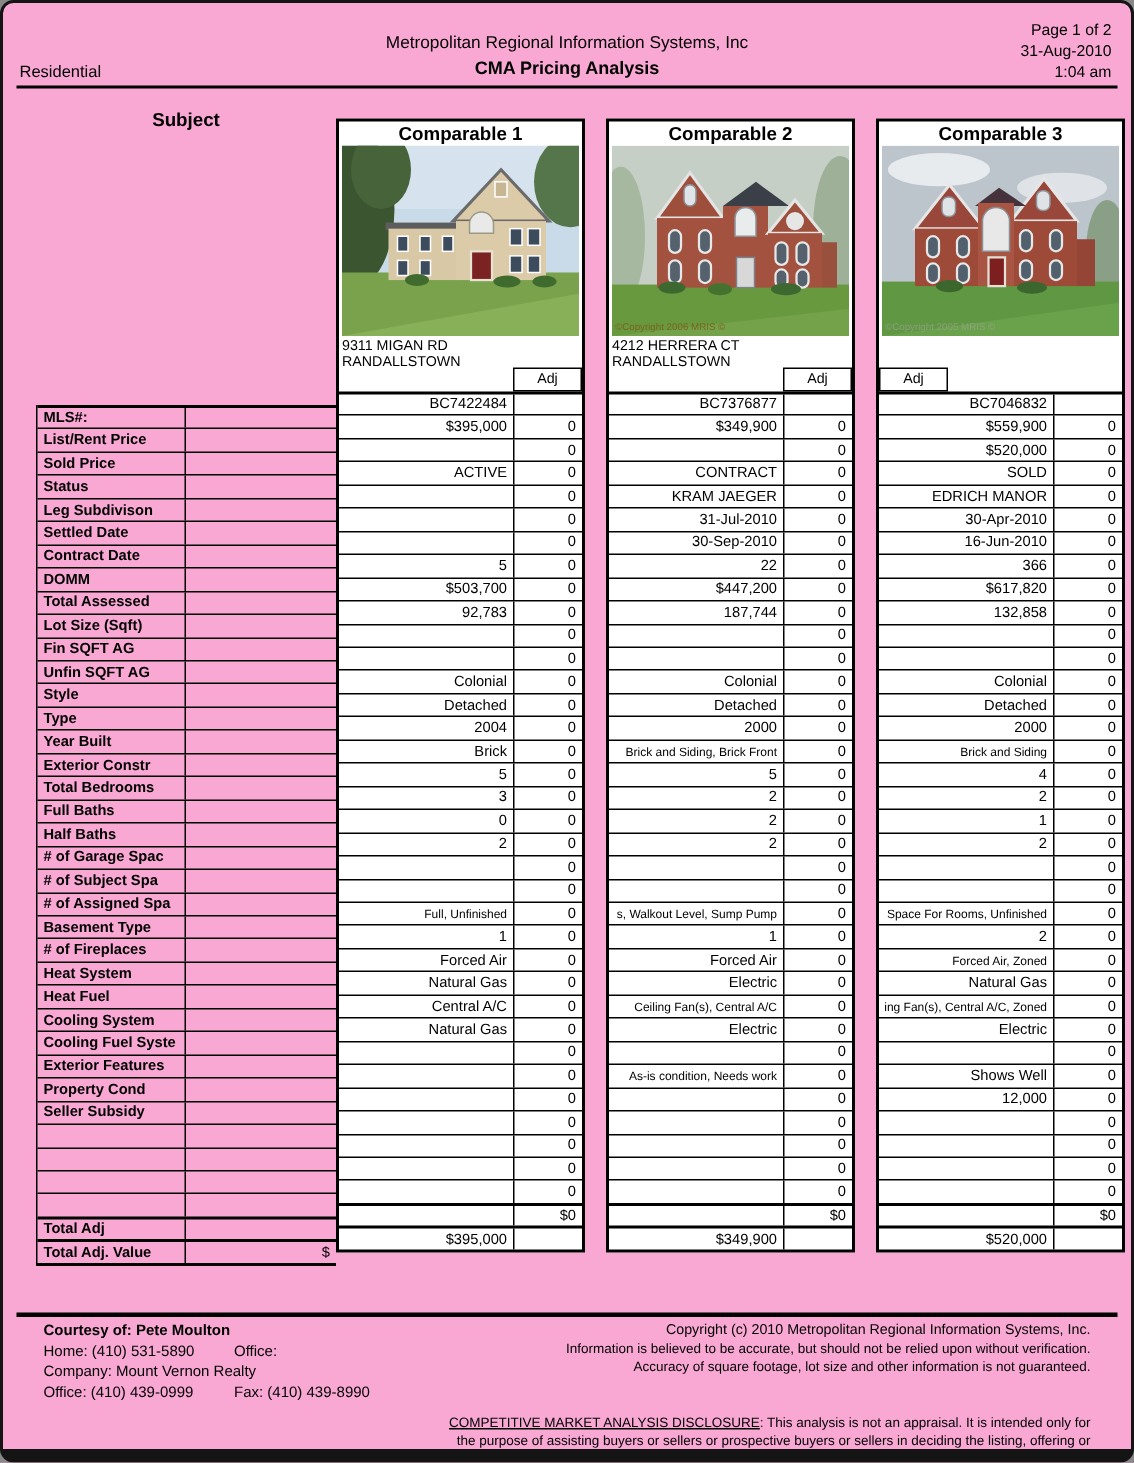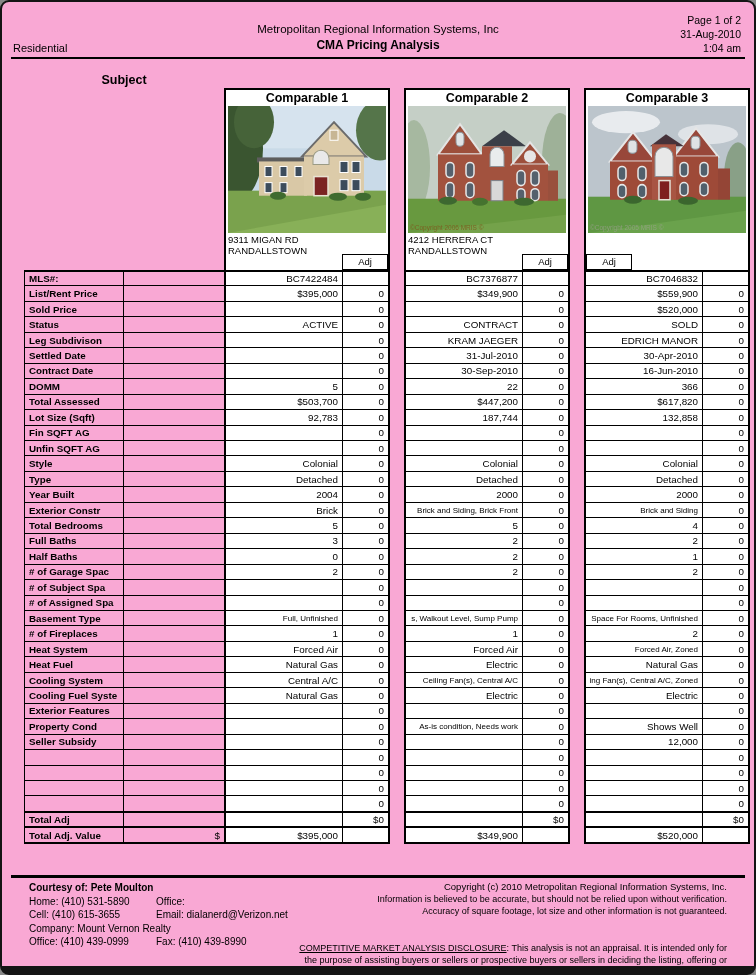"Subject" .tablewrap { align-items: flex-end -> center }
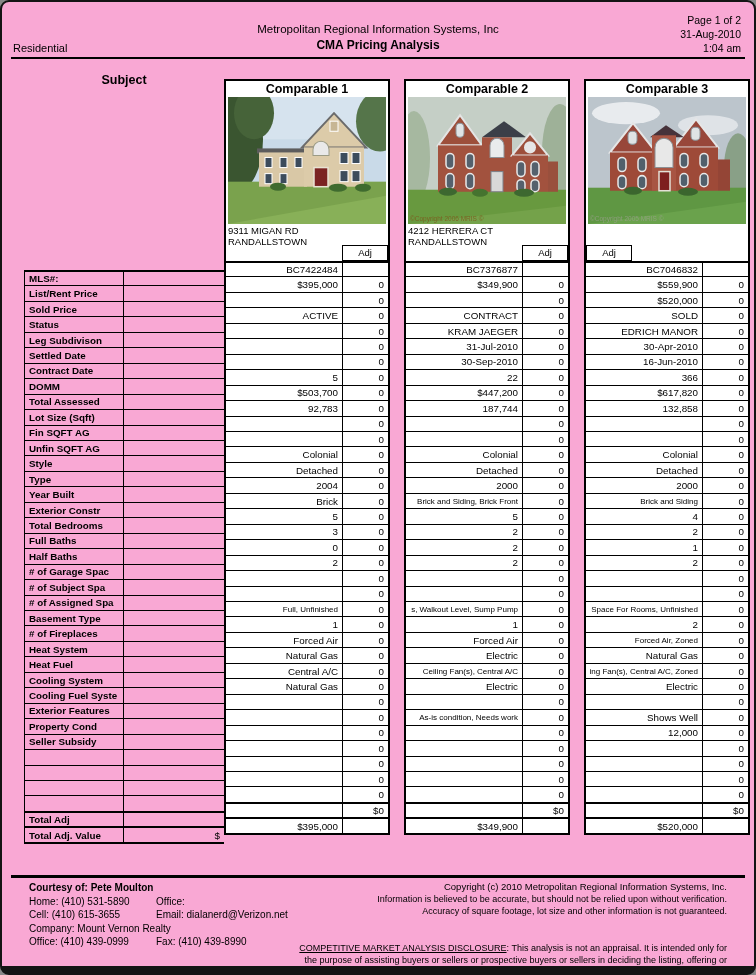"Cell: (410) 615-3655 Email:" div { html: <div> <span>Cell: (410) 615-3655</span><span>Email: dialanerd@Verizon.net</span> </div> -> none }
